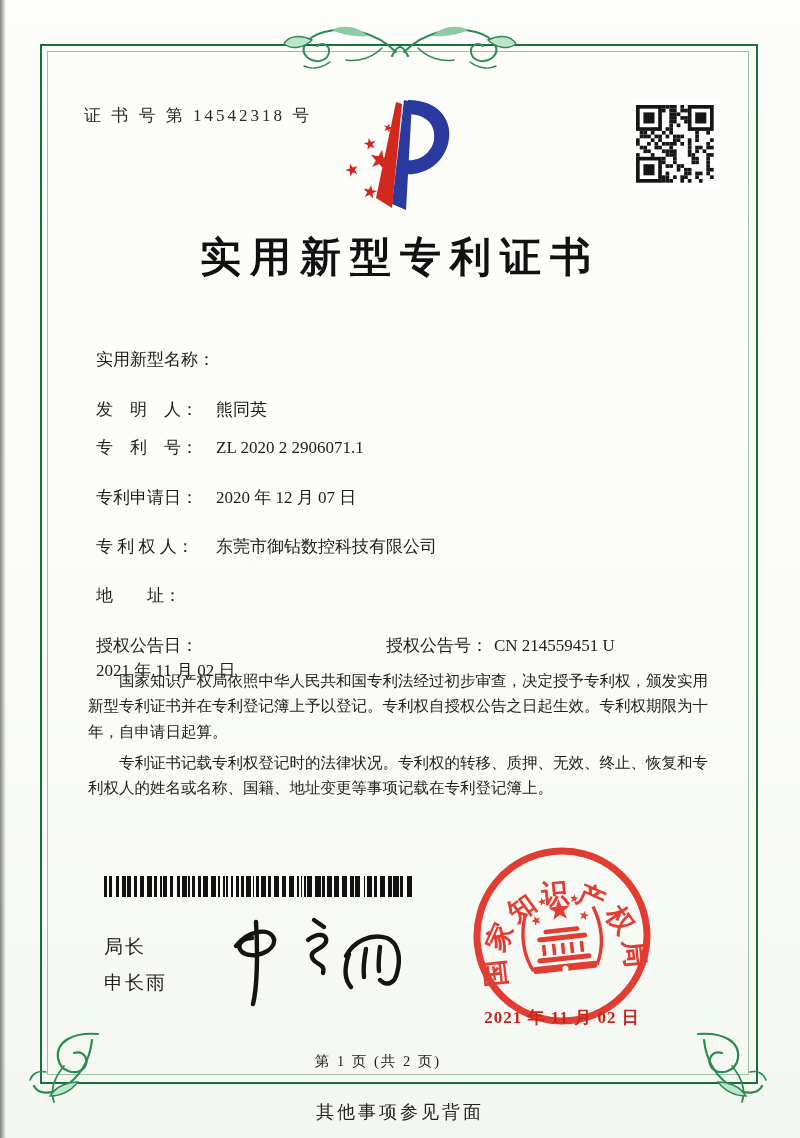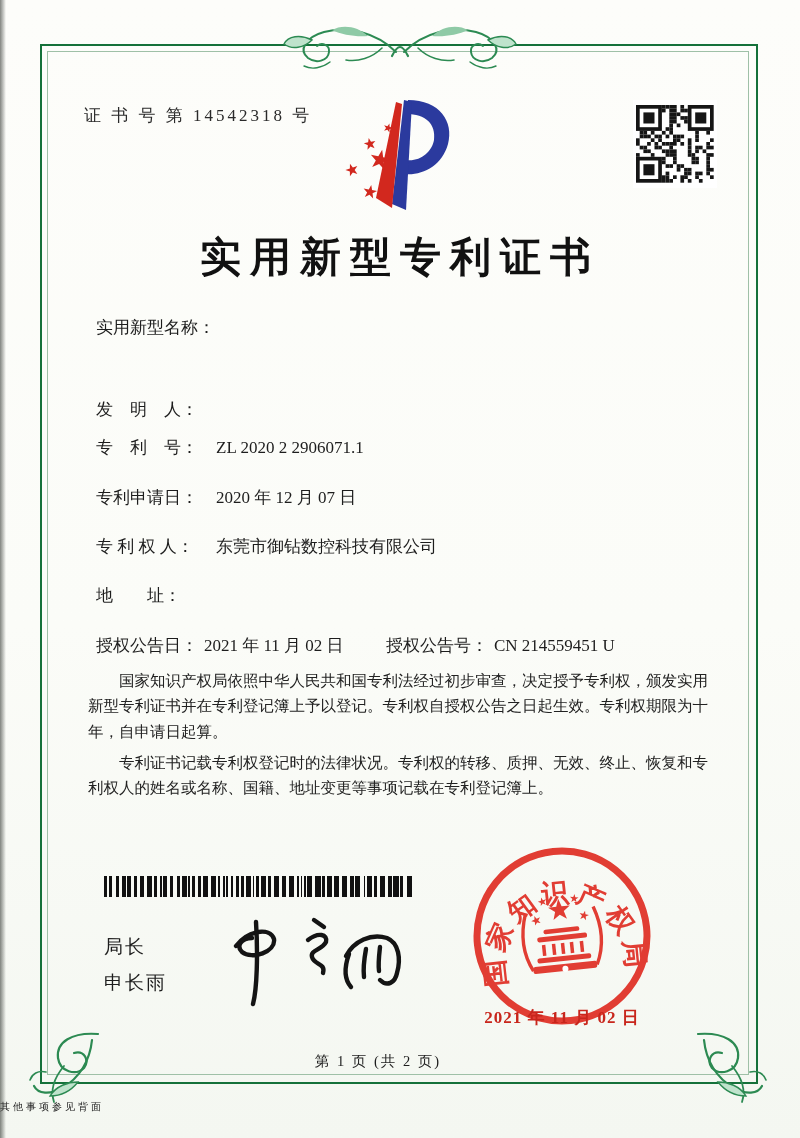"实用新型名称：" div.row { top: 316px -> 348px }
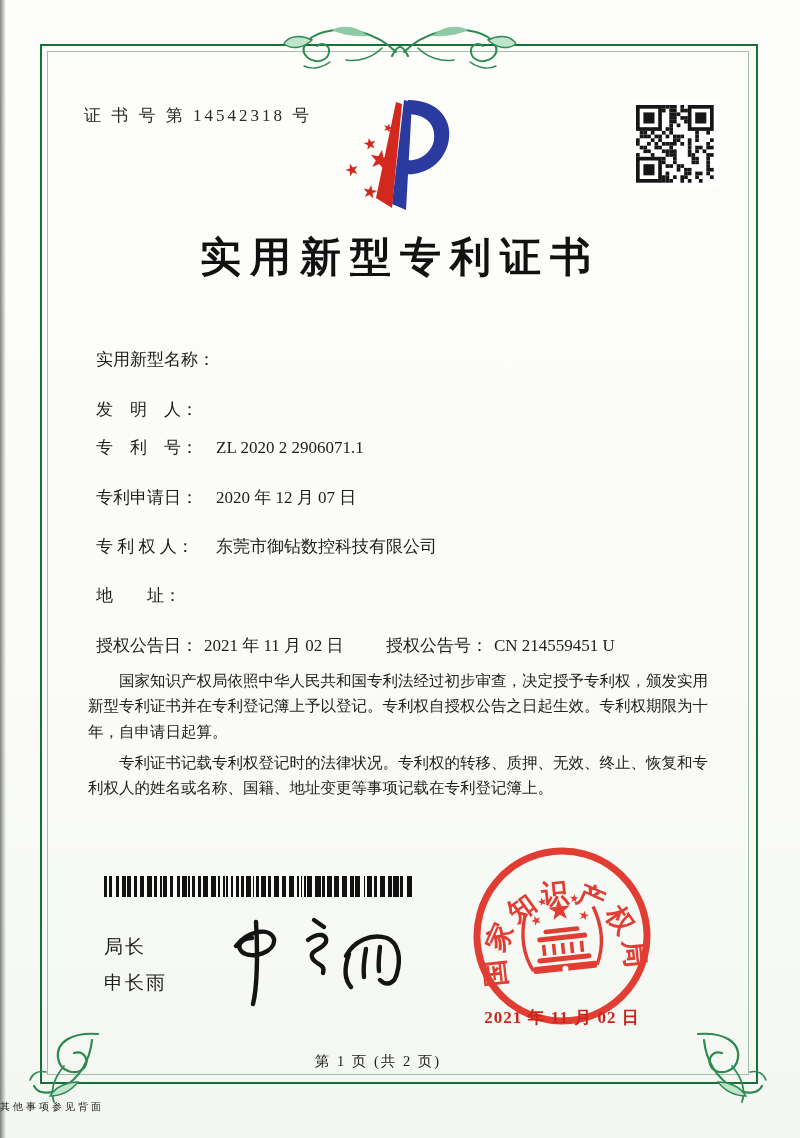"熊同英" span.val { html: none -> <span>熊同英</span> }
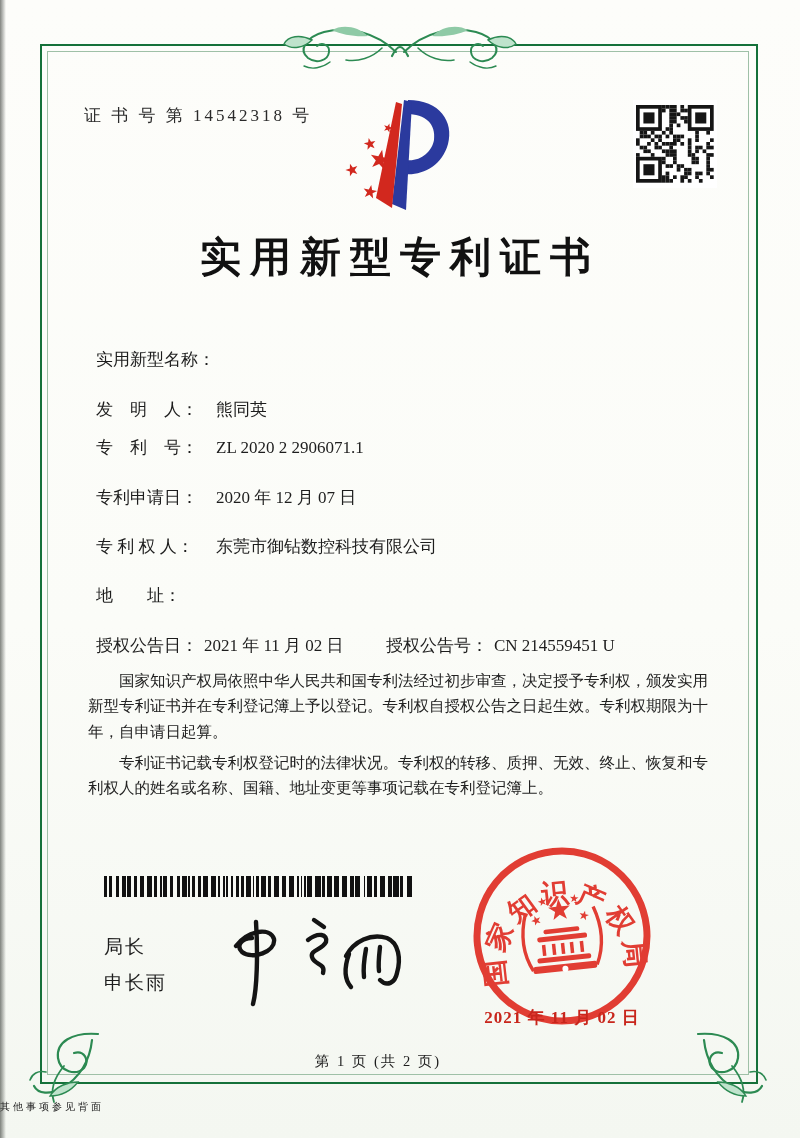"授权公告日：" .pair1 { flex-direction: none -> column }
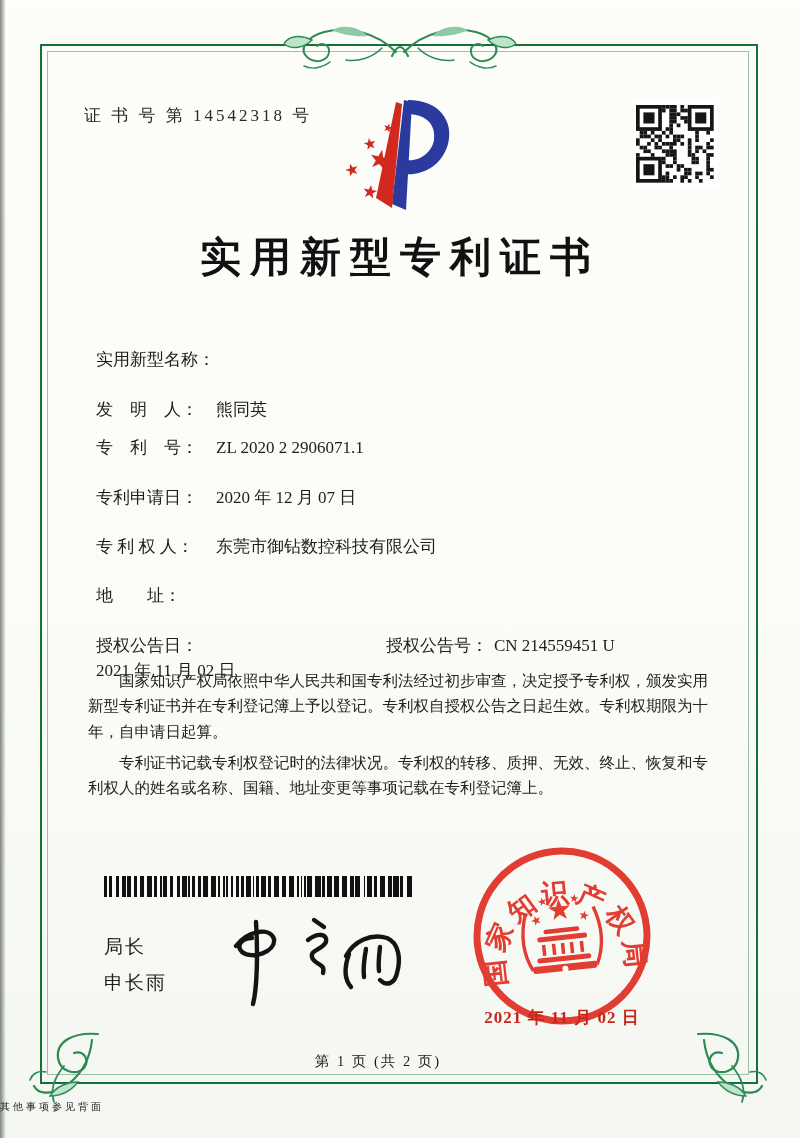"其他事项参见背面" .back-note { font-size: 10px -> 18px; text-align: none -> center }
